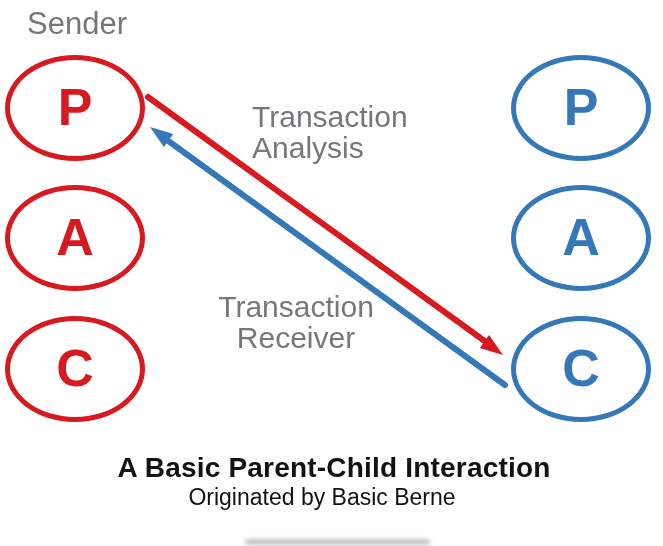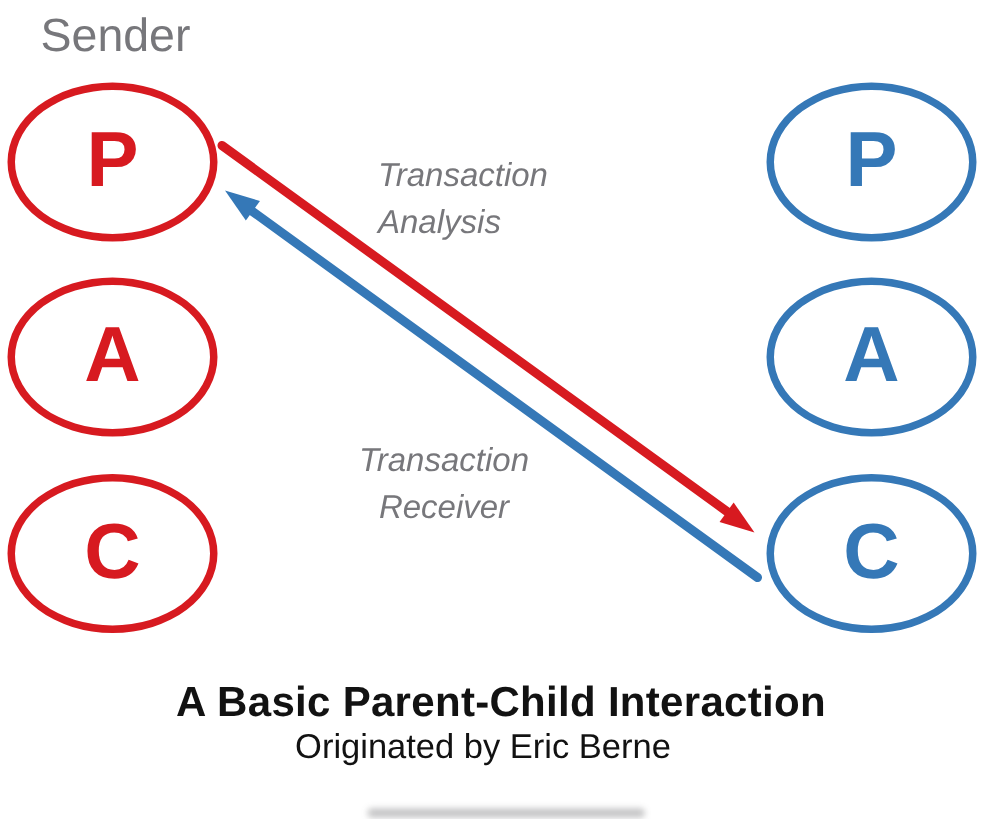"Transaction" .arrow-label { font-size: 22px -> 30px; font-style: italic -> none }
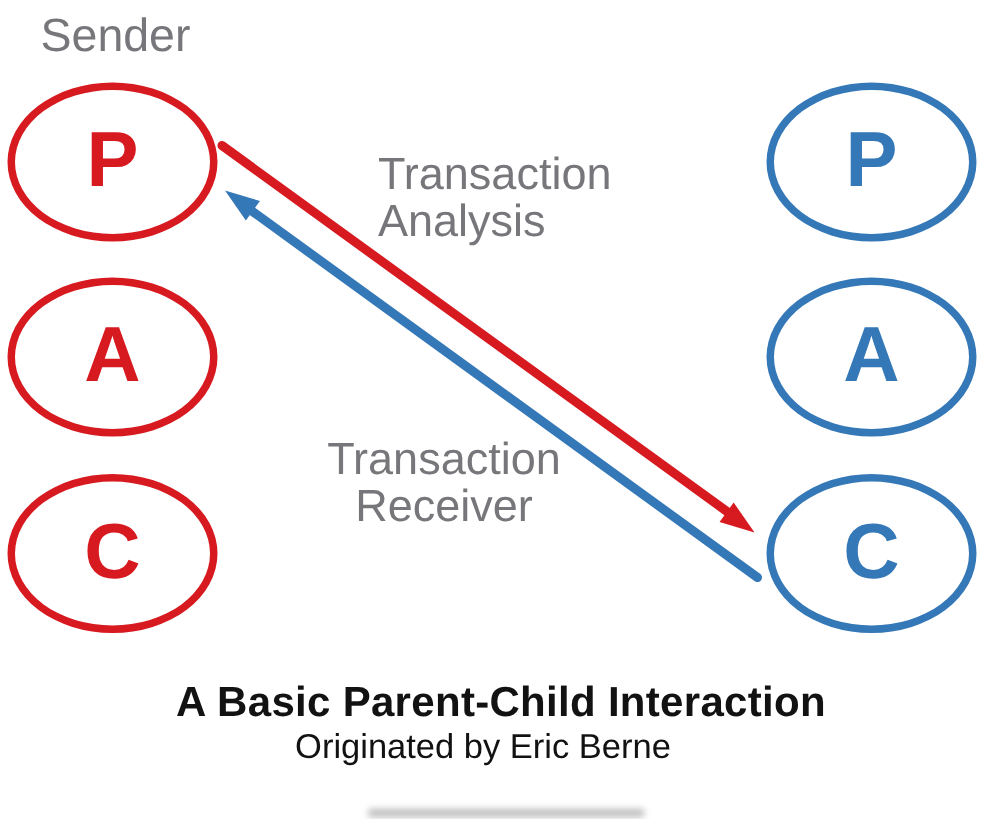"Originated by Eric Berne" div.l3 { text: Eric -> Basic }
